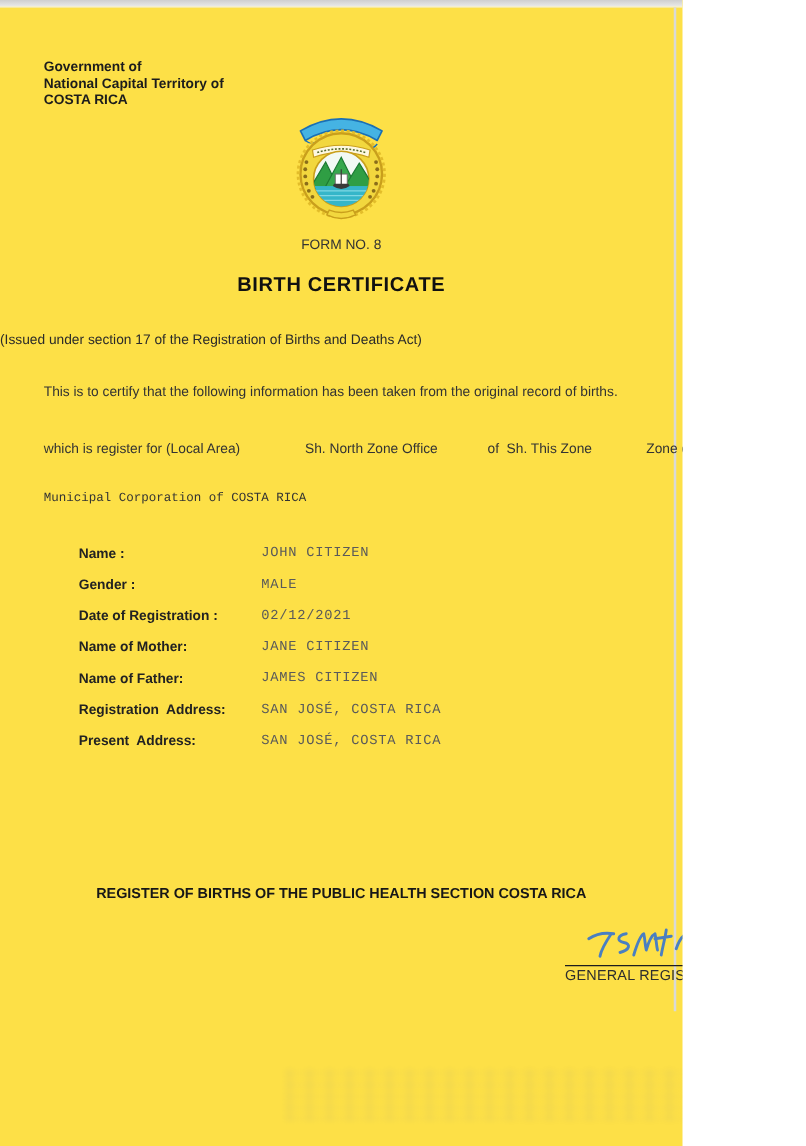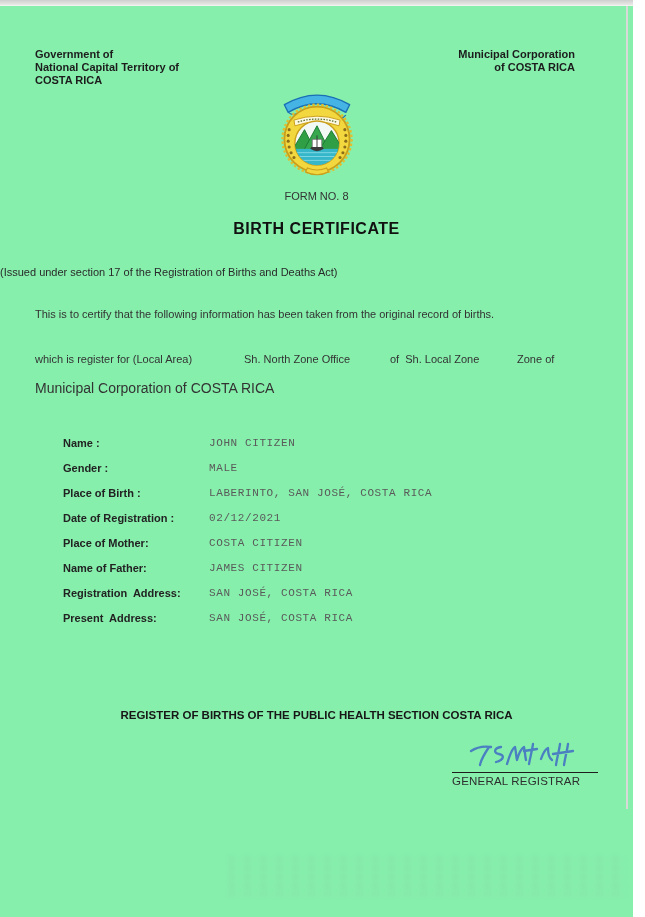"Government of" #document { background: #86efac -> #fde047; width: 633px -> 546px }
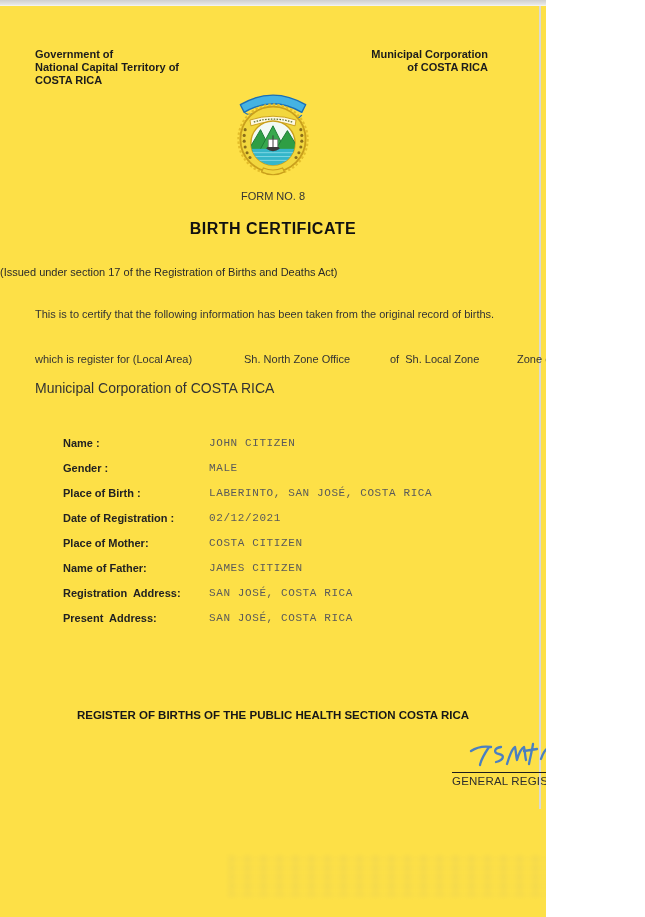"Municipal Corporation" div.header-right { html: <div> <div>Municipal Corporation</div> <div>of COSTA RICA</div> </div> -> none }
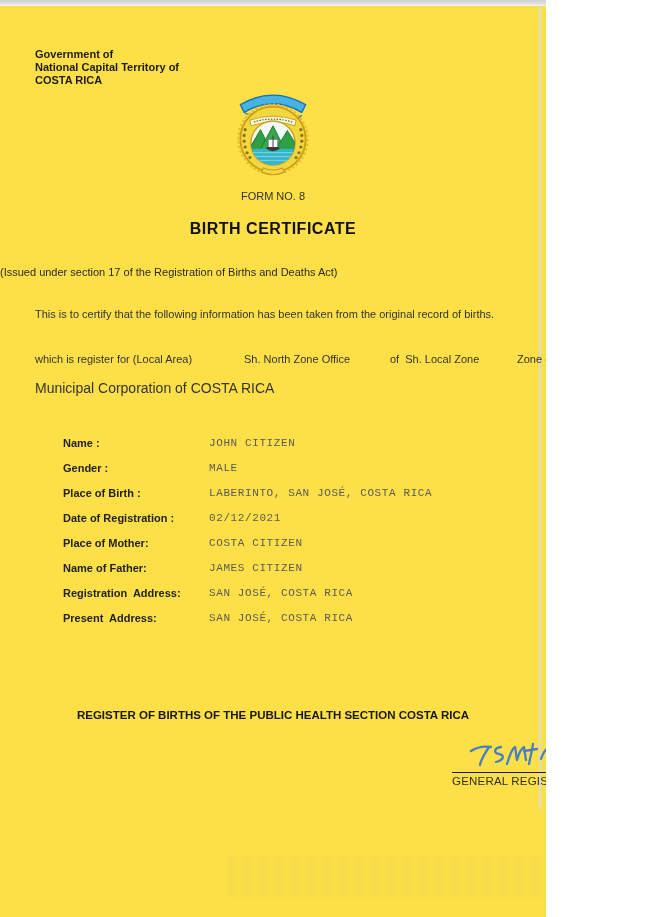"of Sh. Local Zone" span.reg-p3 { text: Local -> This }
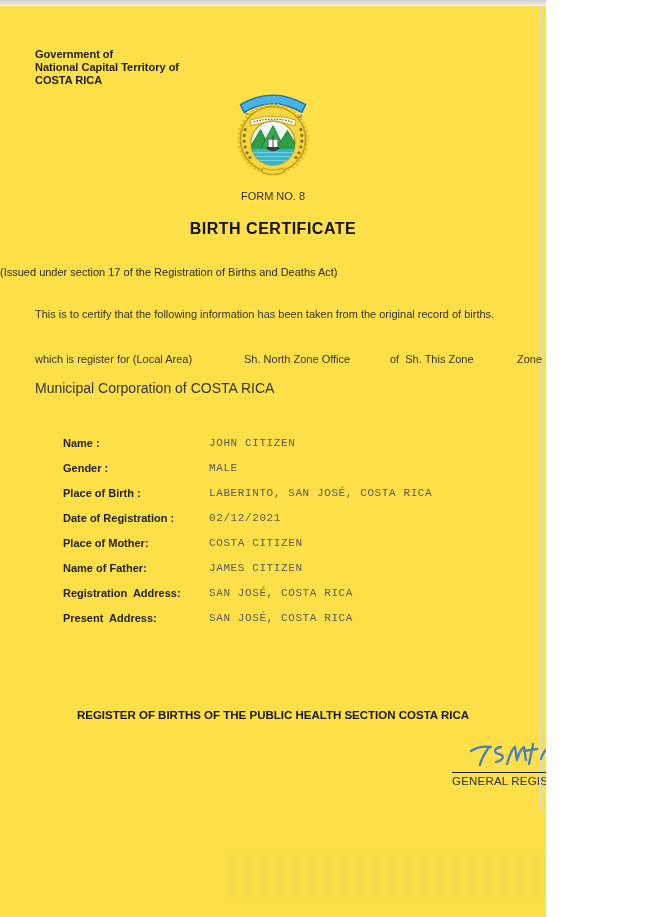"Municipal Corporation of COSTA RICA" .corporation-line { font-family: none -> Liberation Mono, monospace; font-size: 14px -> 10px; top: 380px -> 394px }
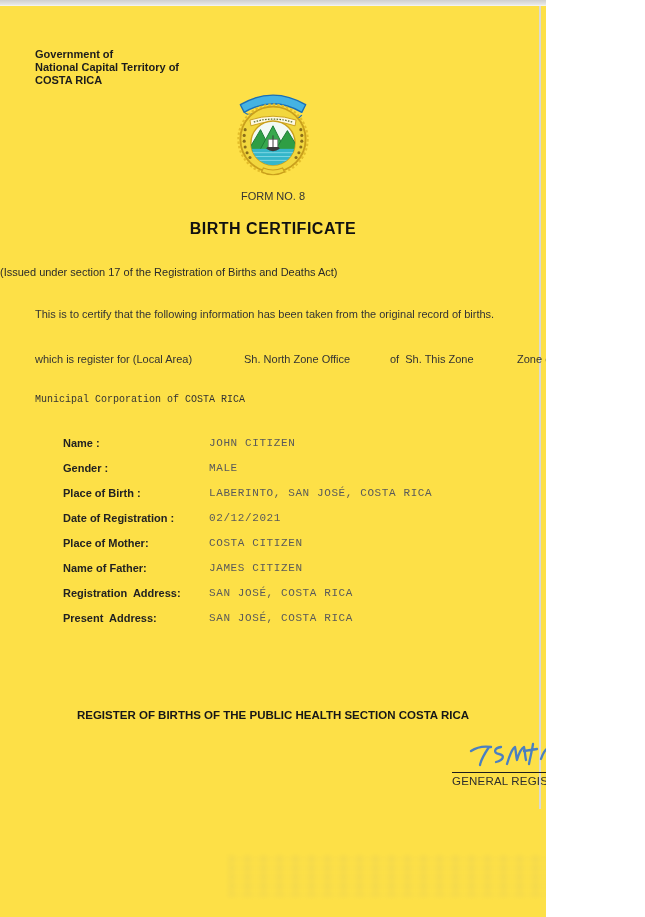"Place of Birth :" div.field-row { html: <div> <span>Place of Birth :</span> <span>LABERINTO, SAN JOSÉ, COSTA RICA</span> </div> -> none }
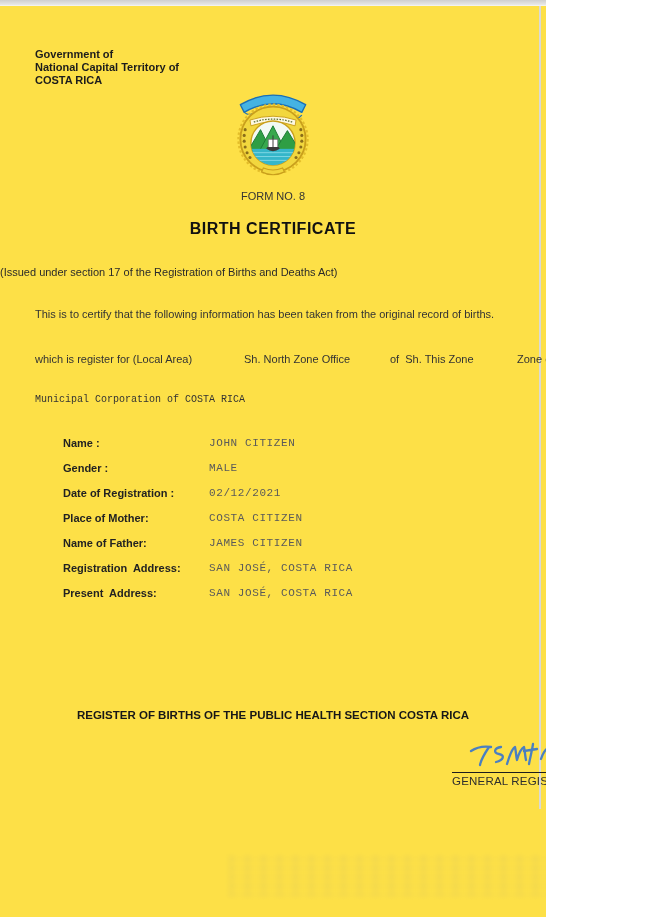"Place of Mother:" span.field-label { text: Place -> Name }
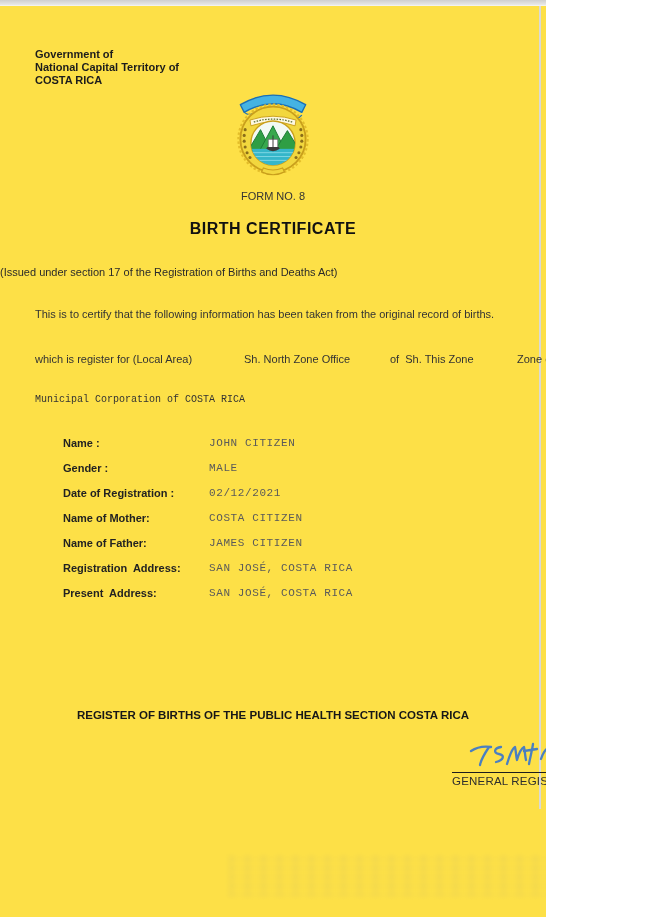"COSTA CITIZEN" span.field-value { text: COSTA -> JANE }
